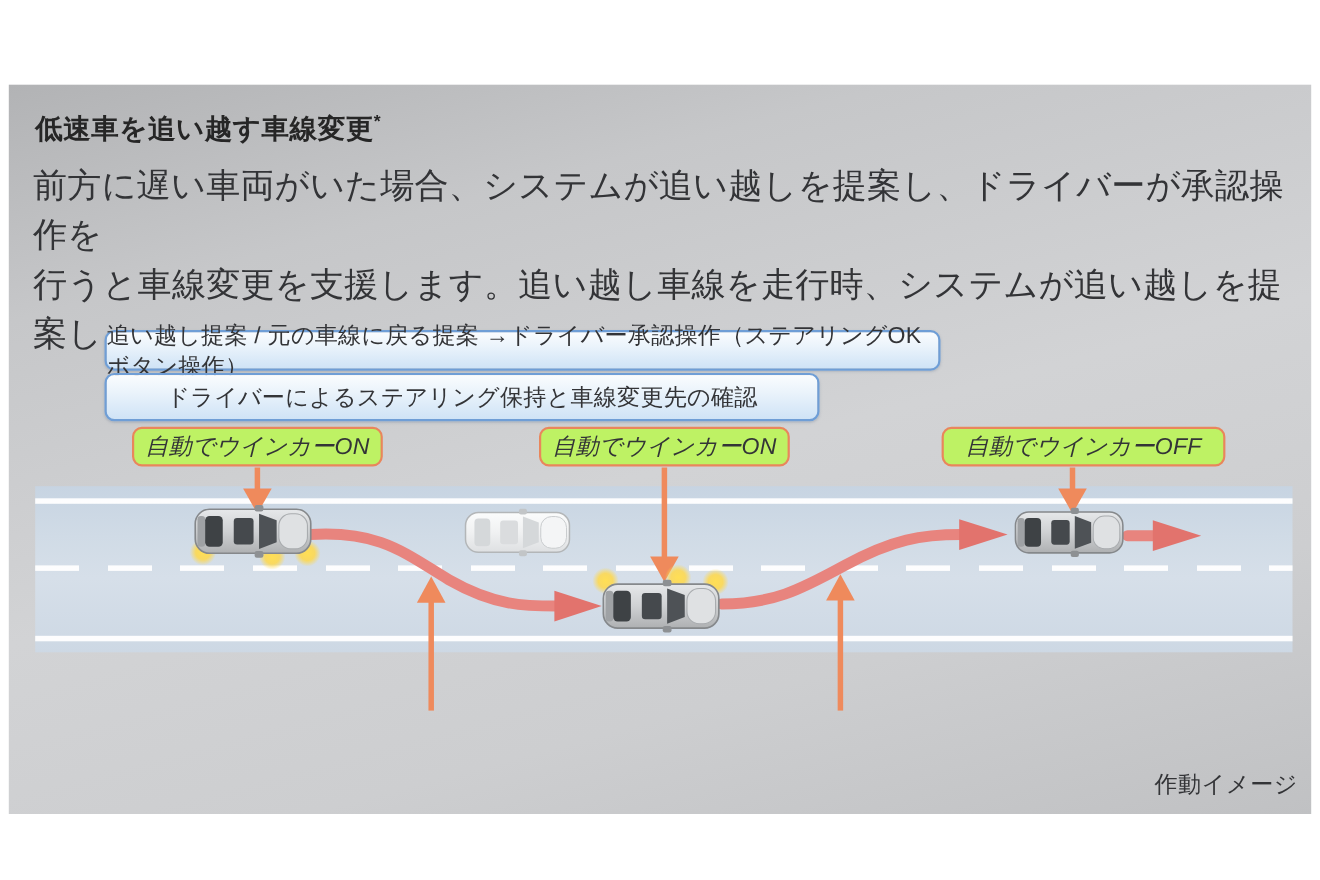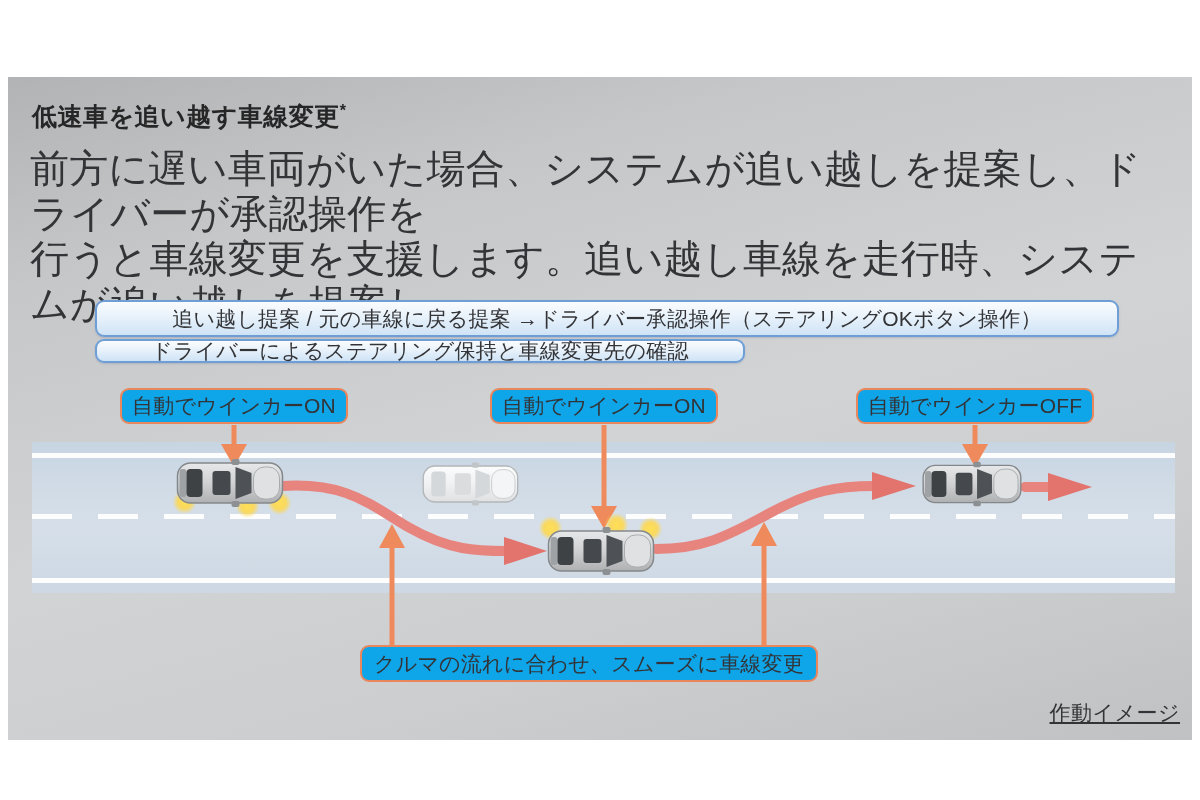"前方に遅い車両がいた場合、システムが追い越しを提案し、ドライバーが承認操作を" .description { font-size: 39px -> 31px }
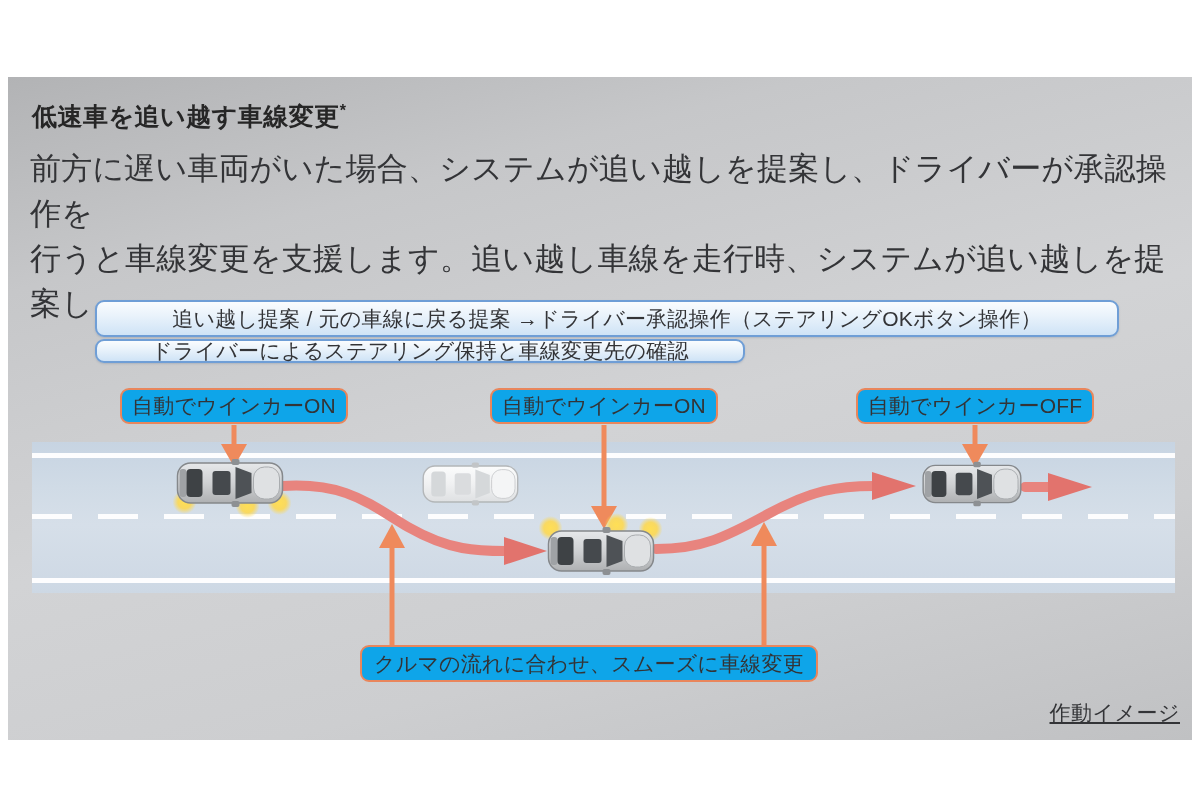"追い越し提案 / 元の車線に戻る提案" .blue-box.box1 { width: 1024px -> 760px }
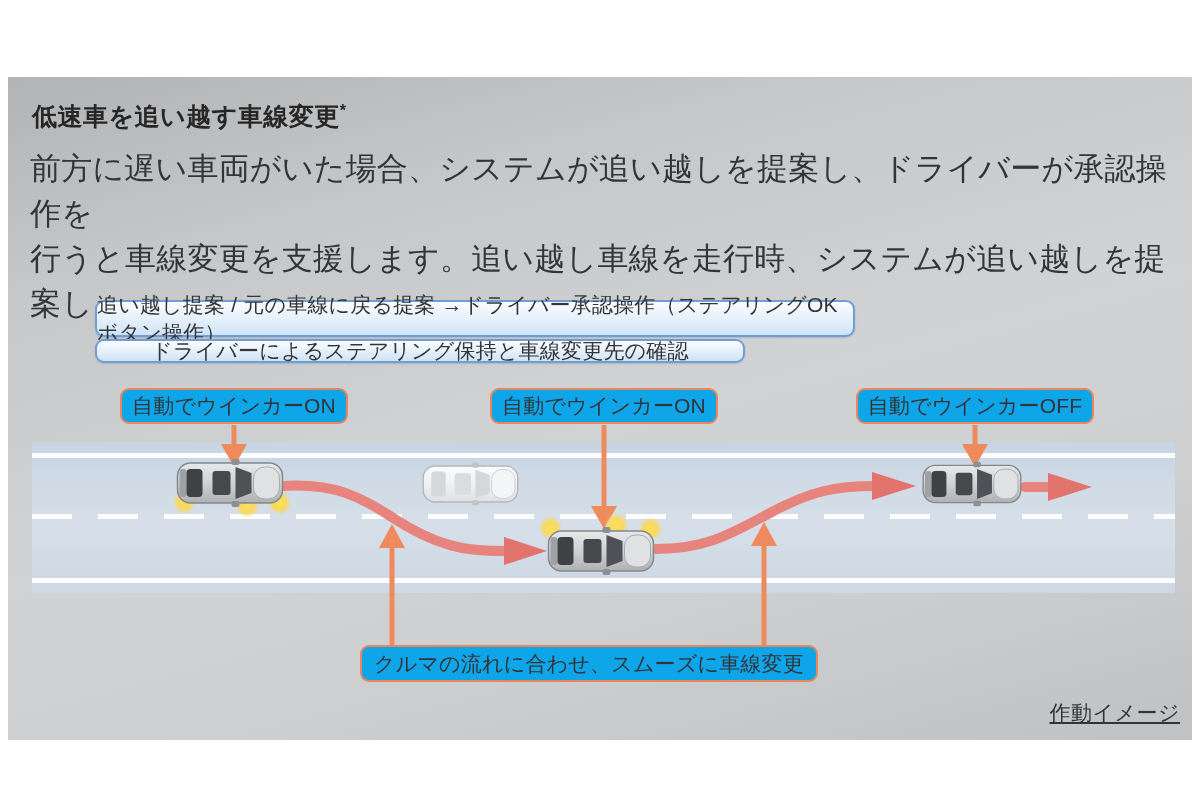"ドライバーによるステアリング保持と車線変更先の確認" .blue-box.box2 { height: 24px -> 44px }
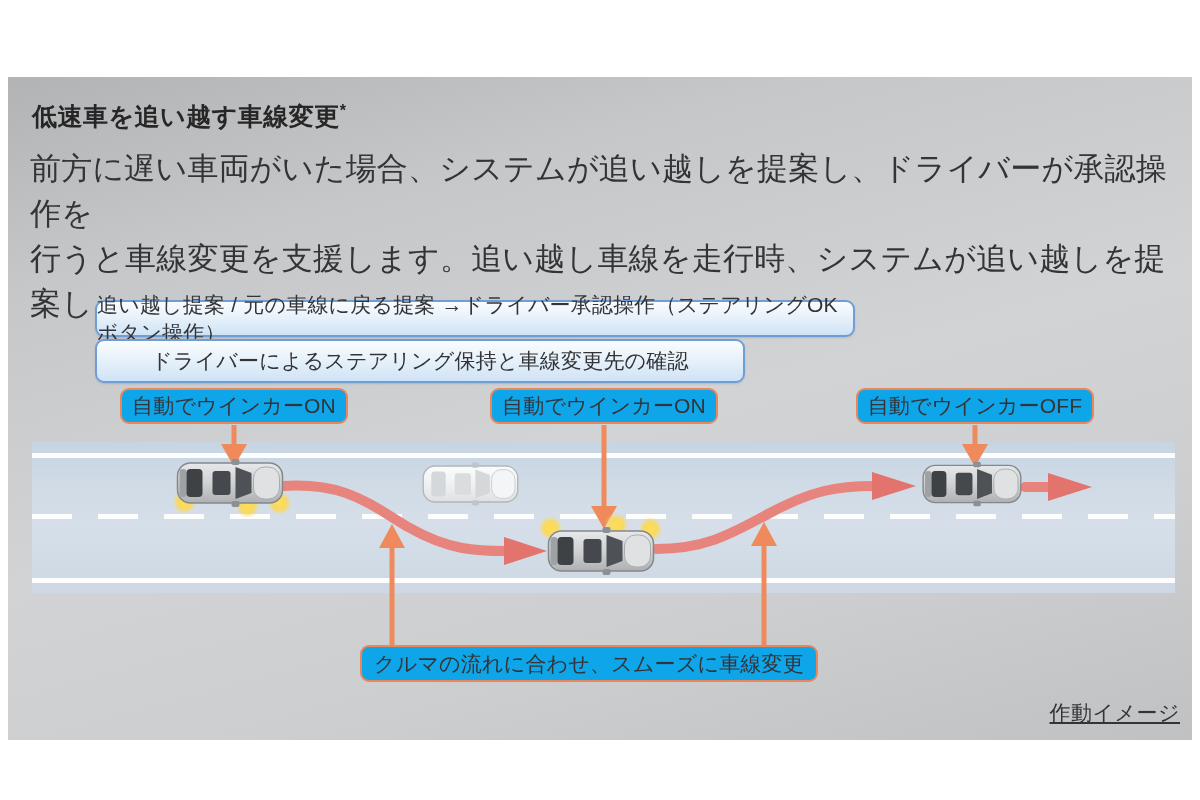"自動でウインカーON" .orange-box { background: #0ea5e9 -> #bef264; font-style: none -> italic }
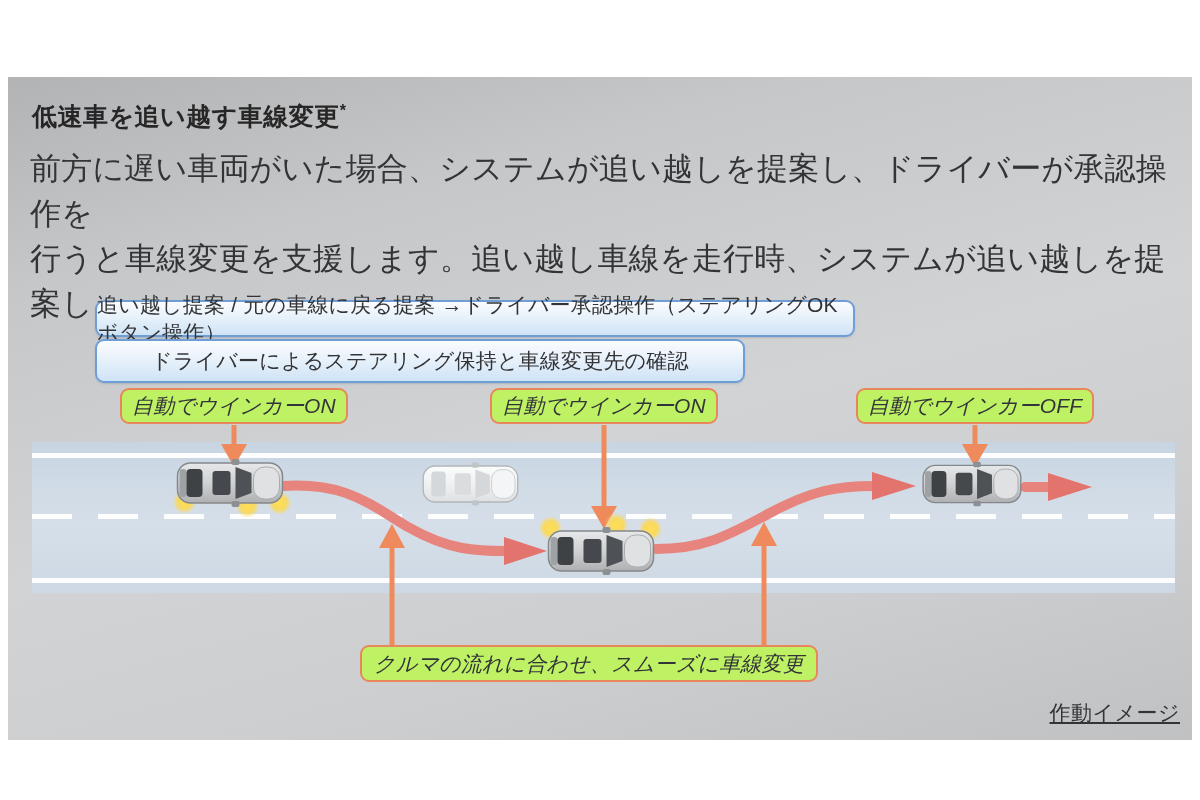"自動でウインカーOFF" .orange-box.off1 { width: 238px -> 258px }
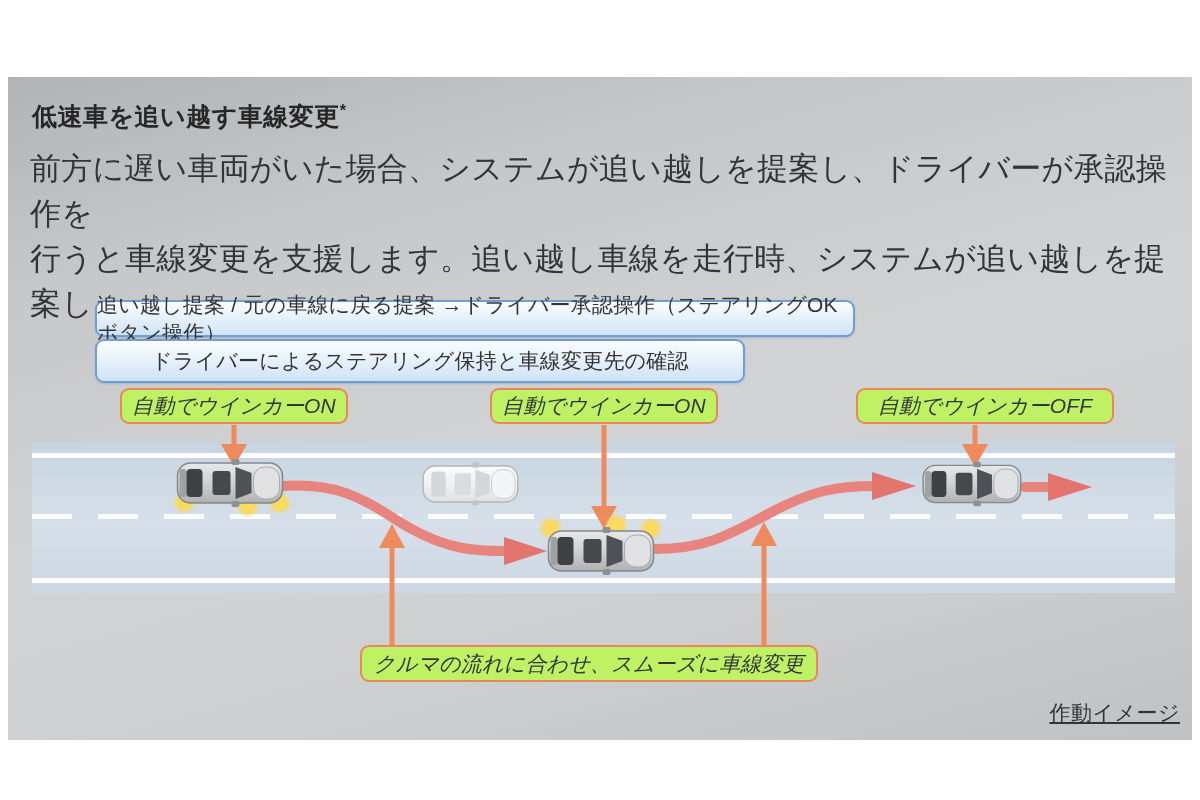"クルマの流れに合わせ、スムーズに車線変更" div.orange-box { html: <div> <span>クルマの流れに合わせ、スムーズに車線変更</span> </div> -> none }
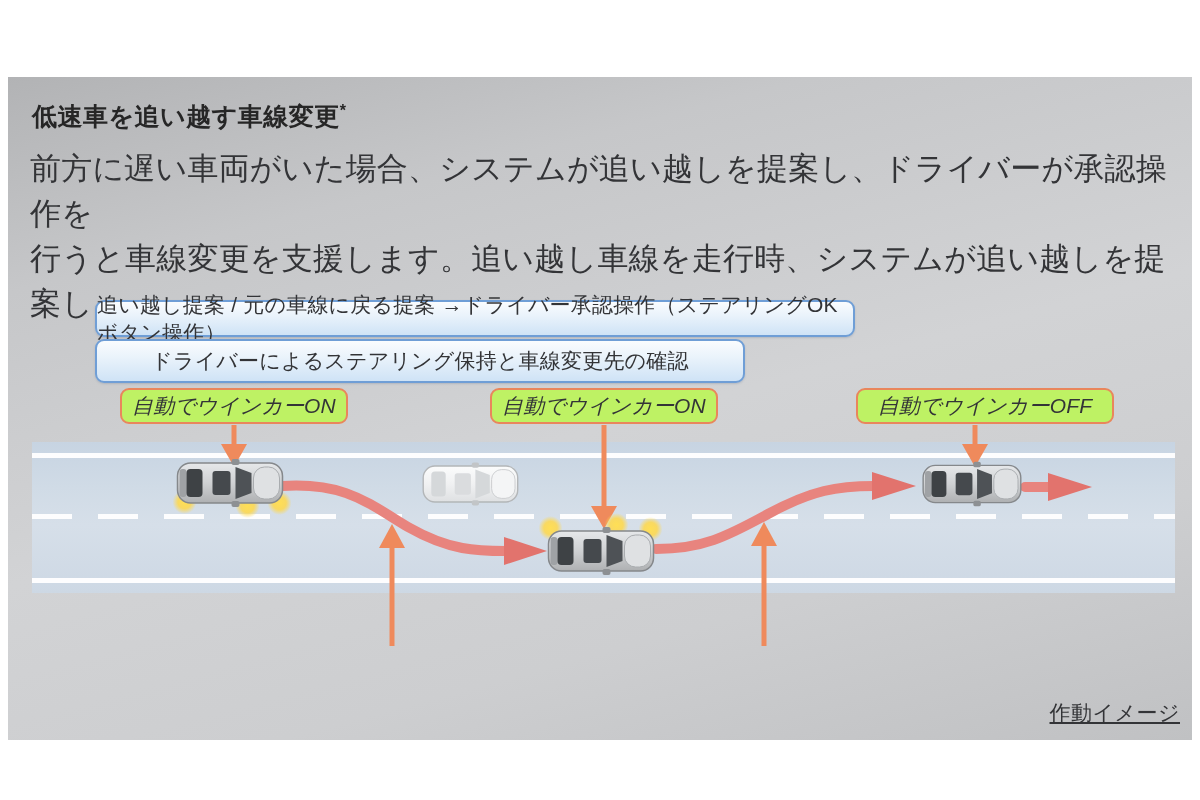"作動イメージ" .caption { text-decoration: underline -> none }
